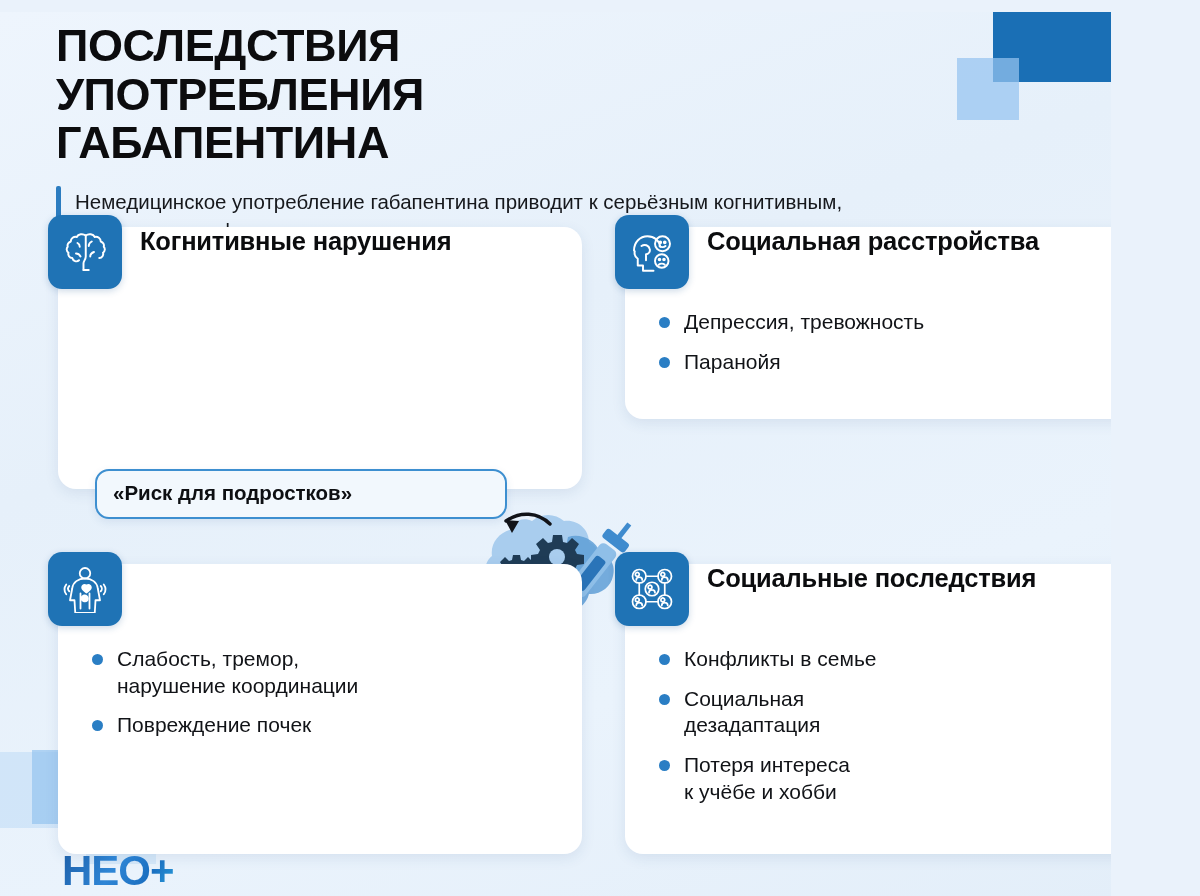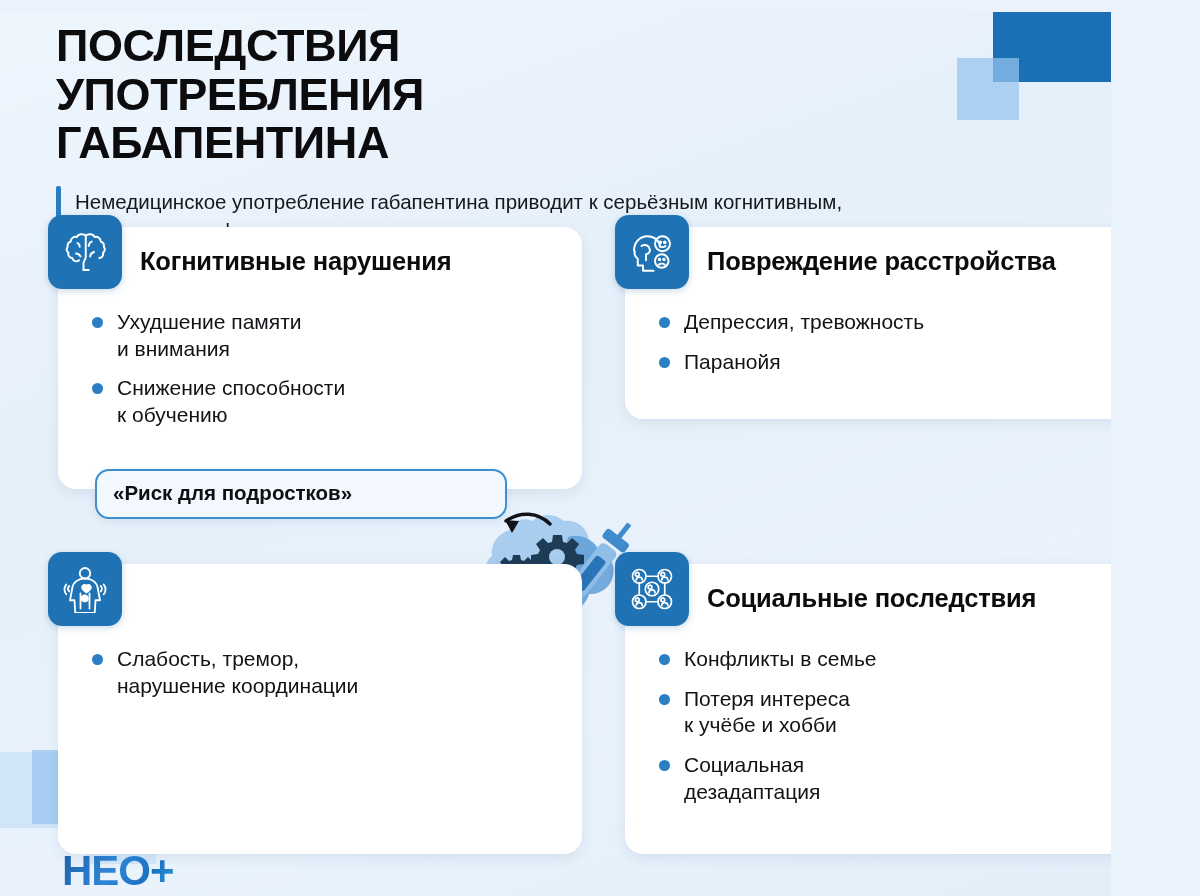"Когнитивные нарушения" .card-title { top: 20px -> 0 }
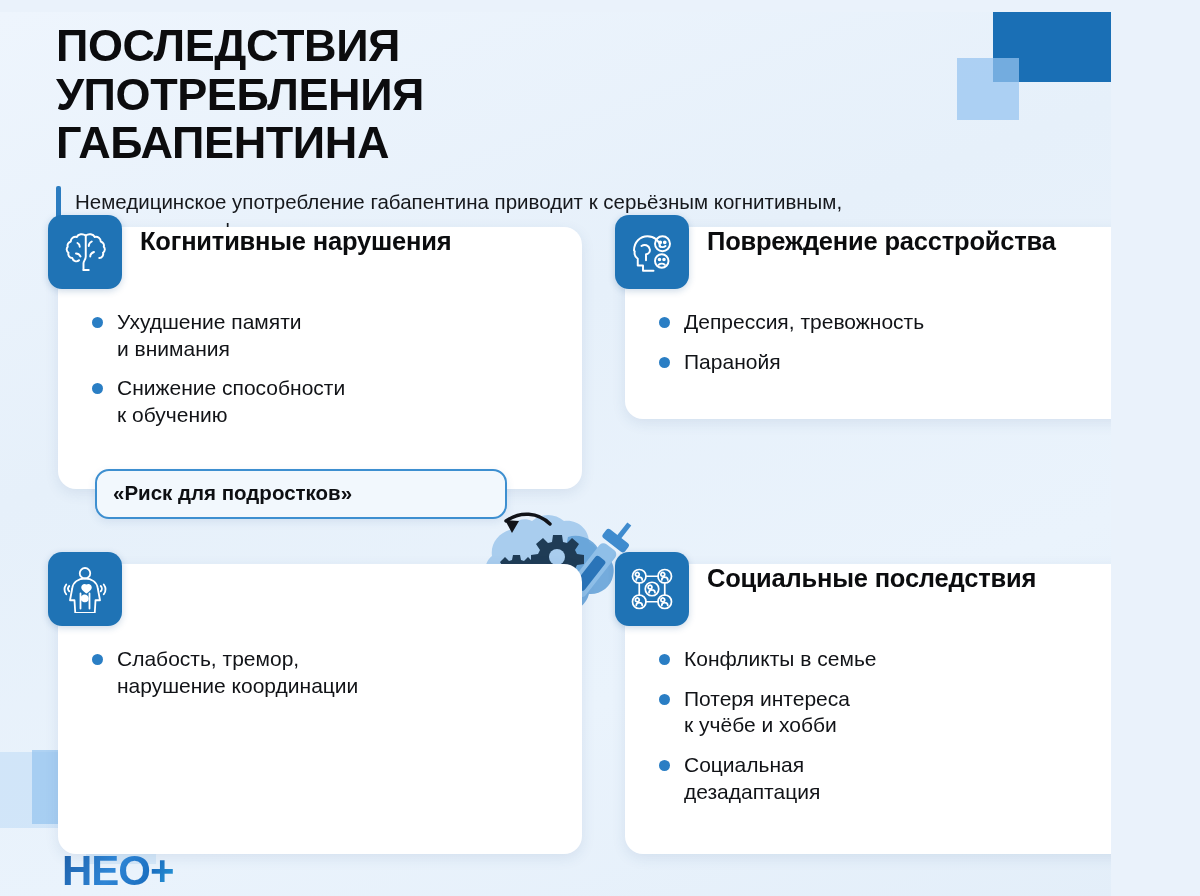"Повреждение расстройства" div.card-title { text: Повреждение -> Социальная }
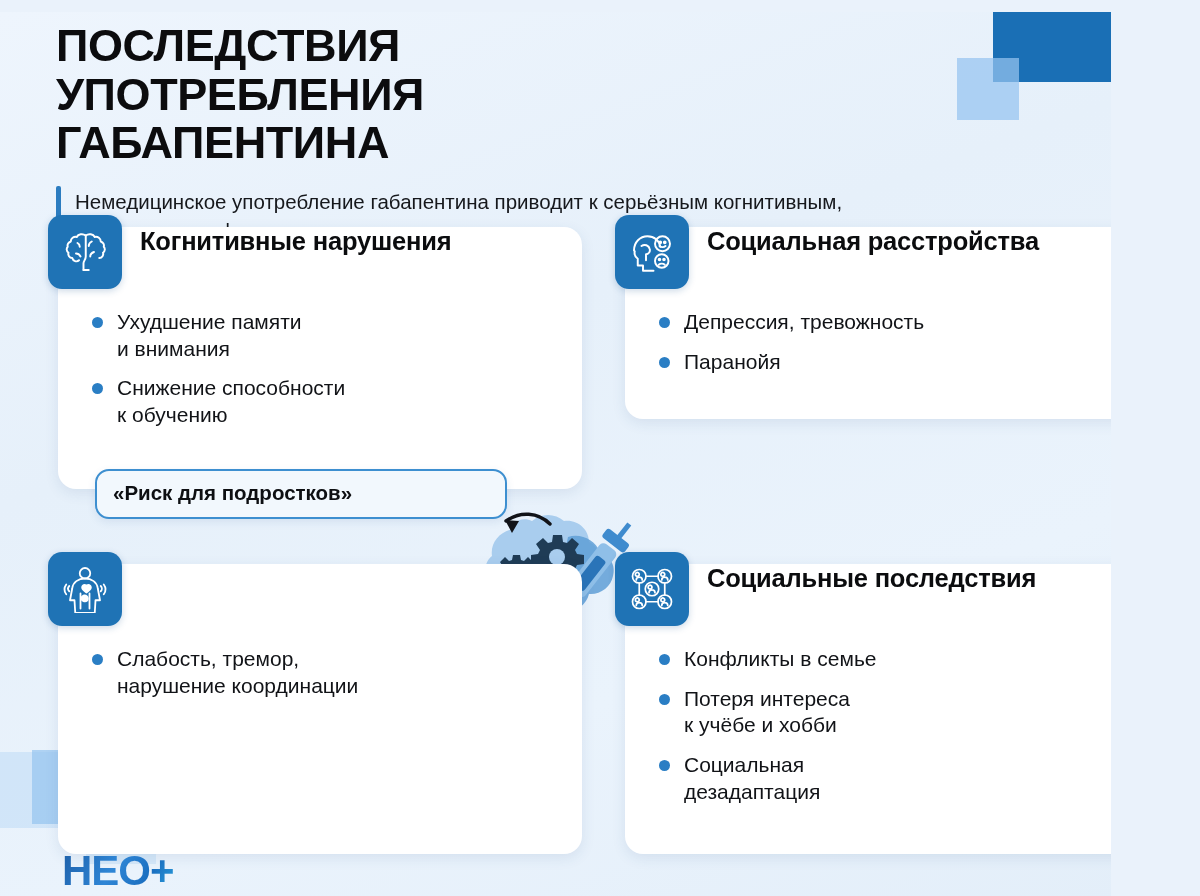"Ухудшение памяти" ul.bullets { html: <ul> <li> <span>Ухудшение памяти и внимания</span> </li> <li> <span>Снижение способности к обучению</span> </li> </ul> -> none }
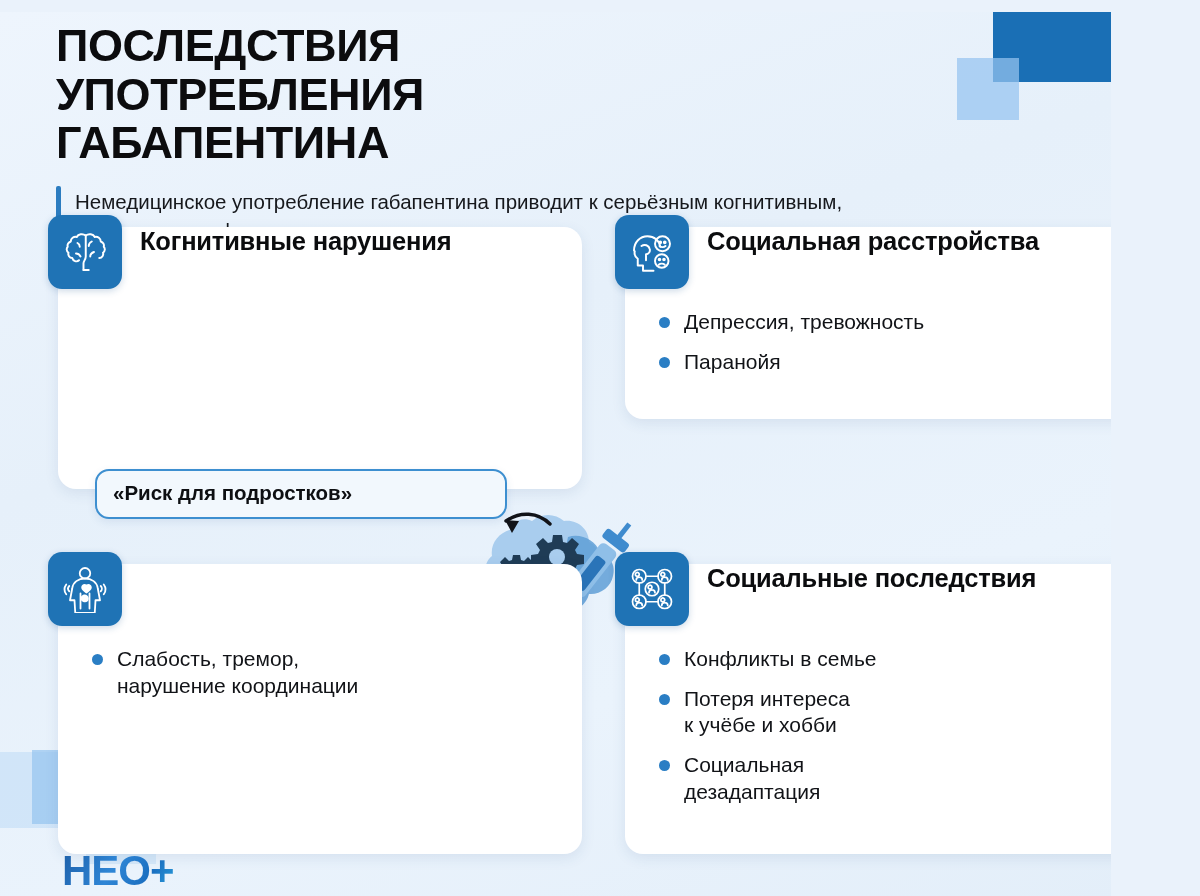"Повреждение почек" li { html: none -> <li> <span>Повреждение почек</span> </li> }
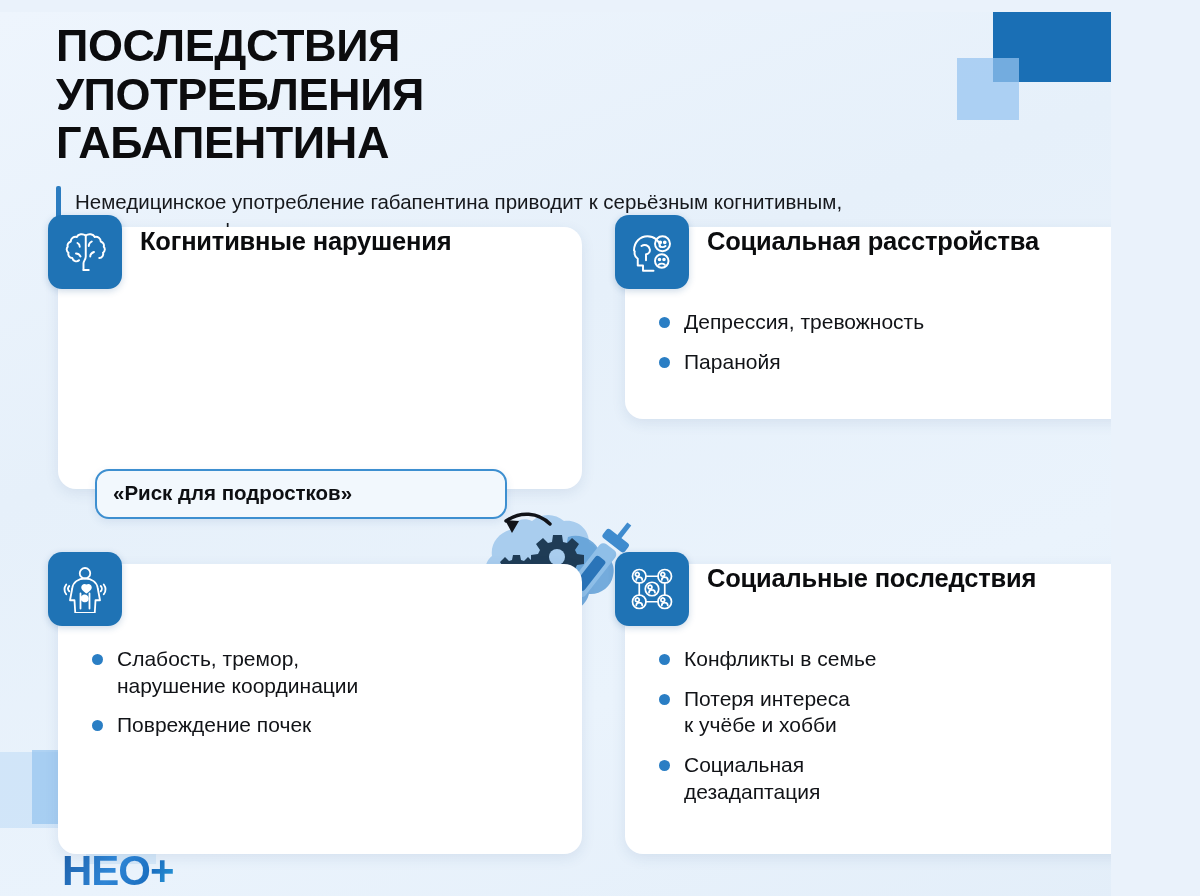"Потеря интереса" li { order: before "Социальная" -> after "Социальная" }
